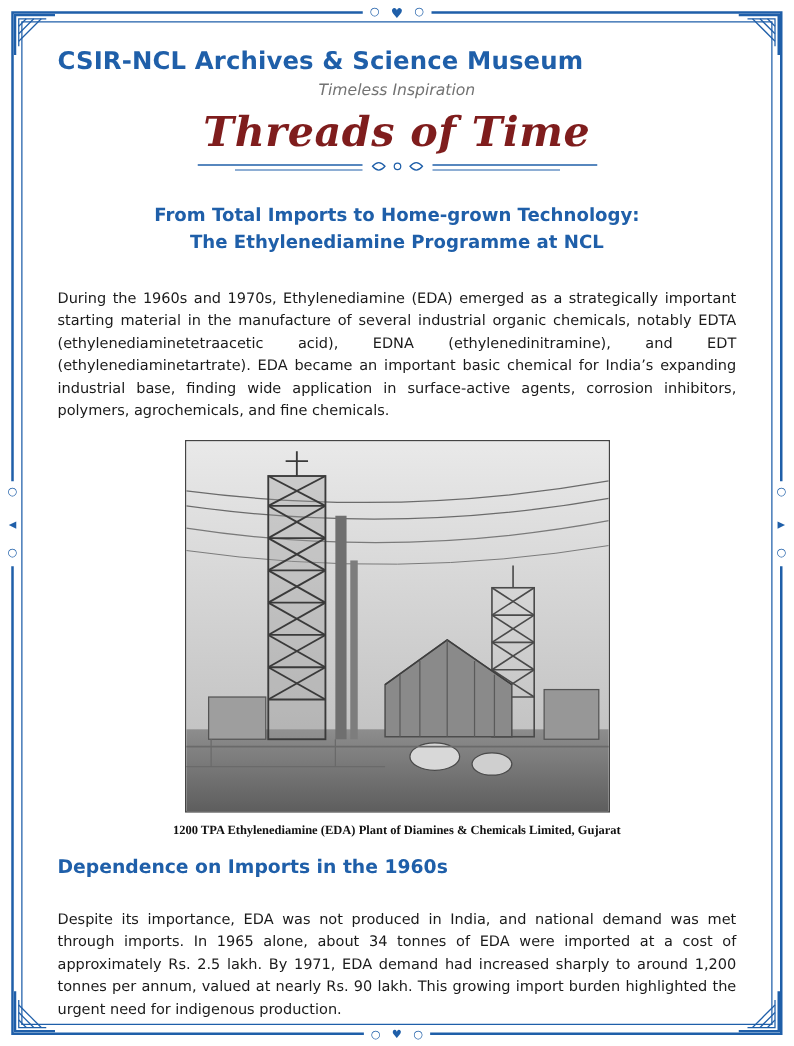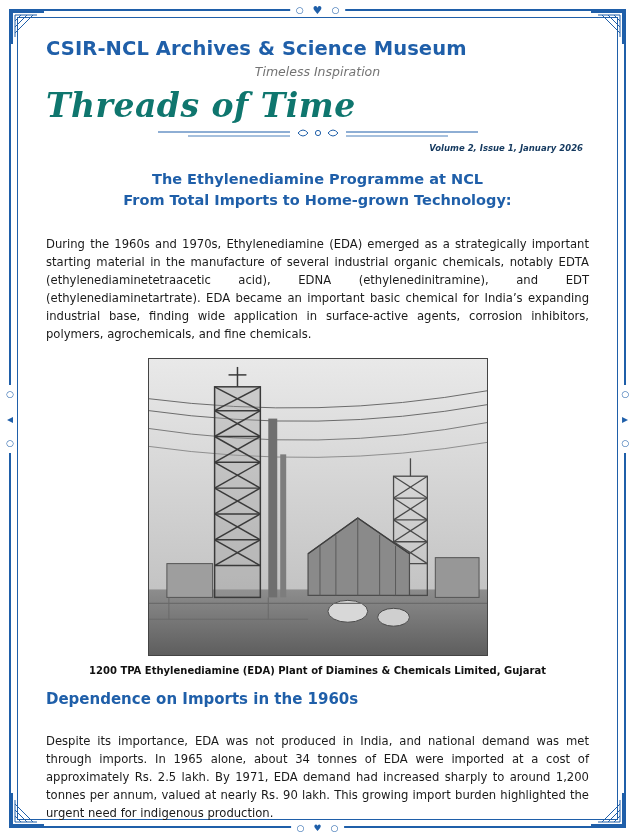"Threads of Time" .nameplate { color: #0f766e -> #7f1d1d; text-align: none -> center }
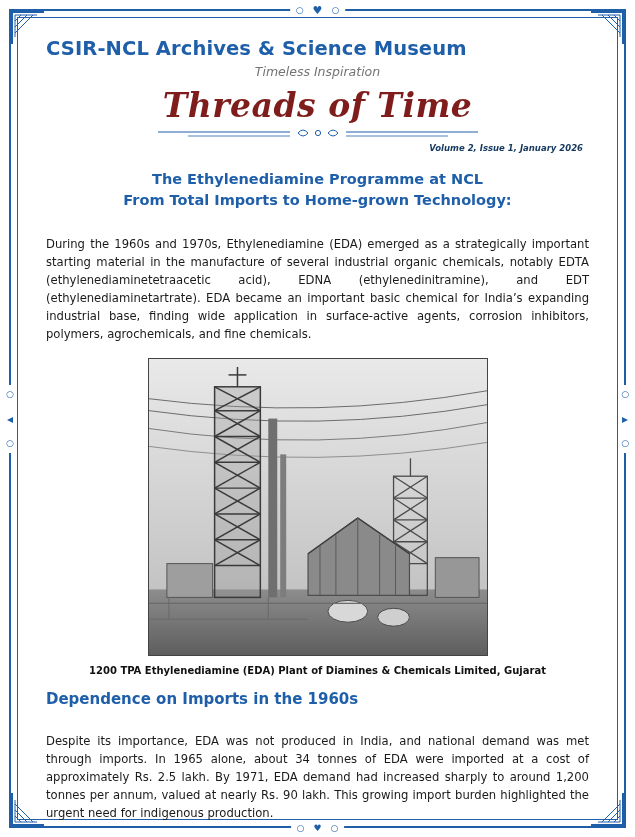"Volume 2, Issue 1, January" div.issue-line { html: <div>Volume 2, Issue 1, January 2026</div> -> none }
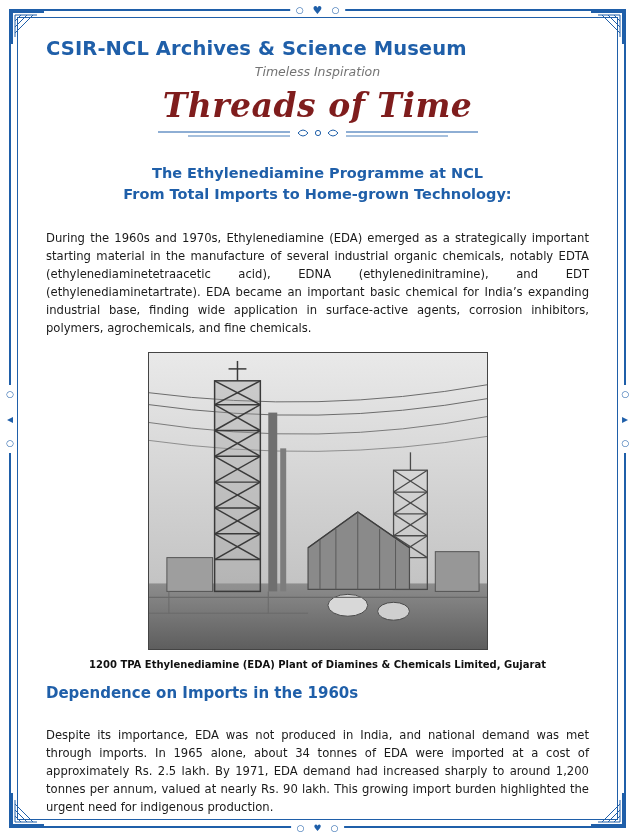"The Ethylenediamine Programme at NCL" div { order: before "From Total Imports to Home-grown" -> after "From Total Imports to Home-grown" }
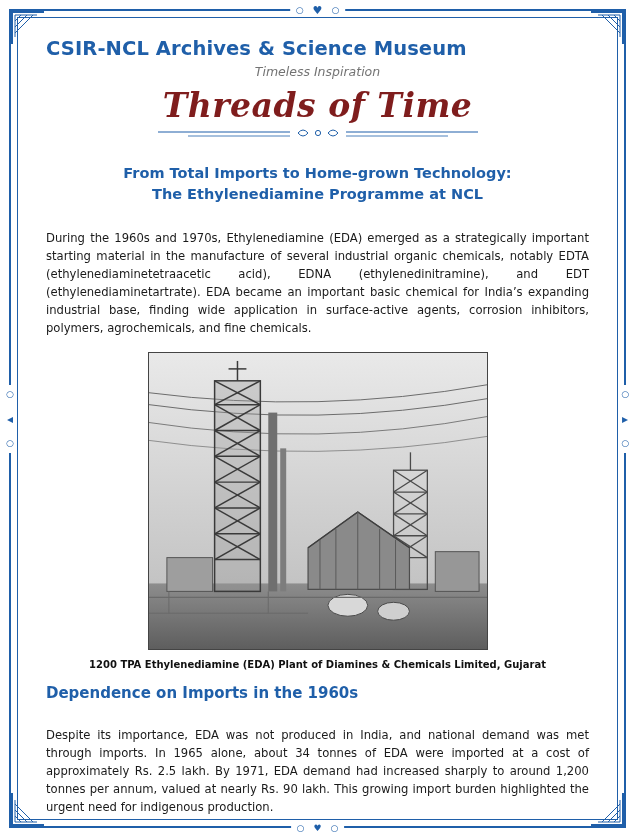"1200 TPA Ethylenediamine (EDA) Plant" .figure { font-family: none -> Liberation Serif, serif }
